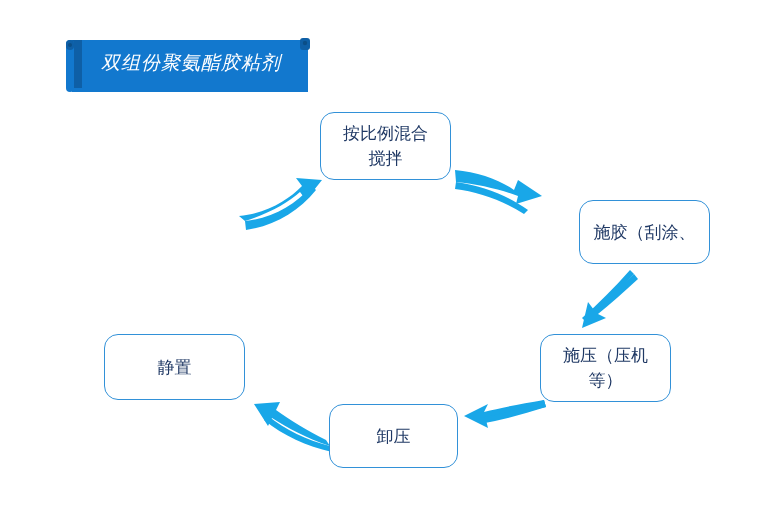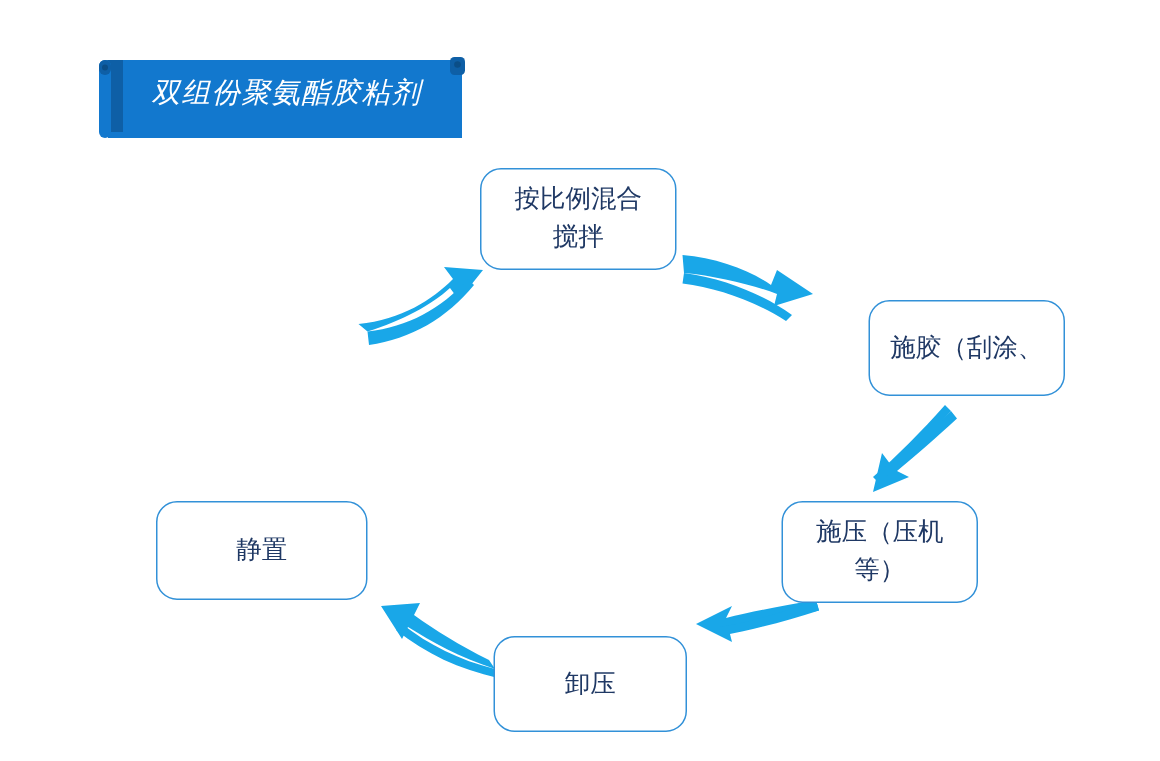"施压（压机" .n-press { left: 521px -> 540px }
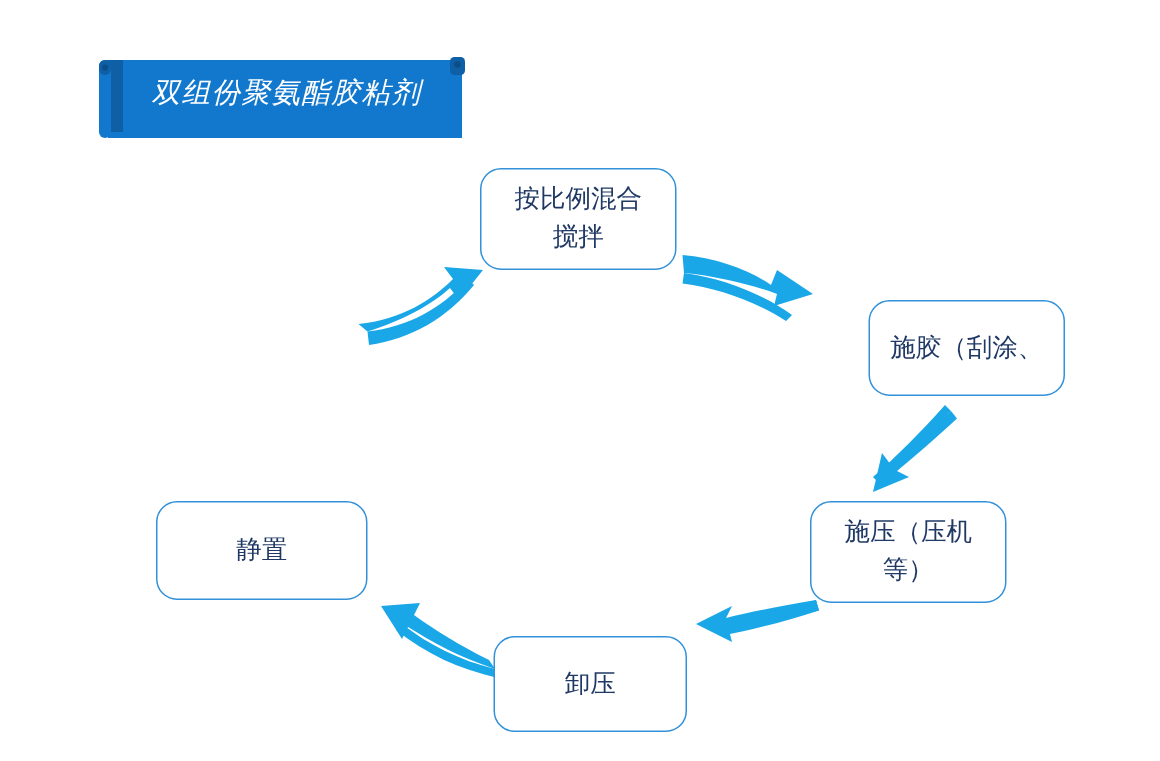"卸压" .n-unload { margin-top: 20px -> none }
